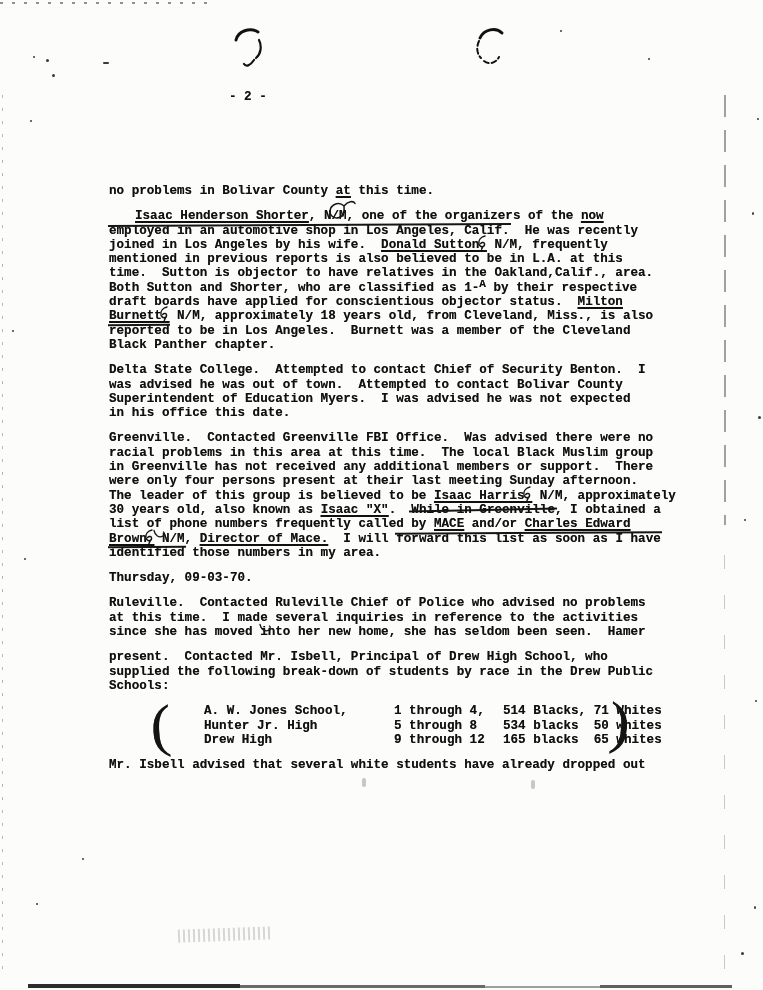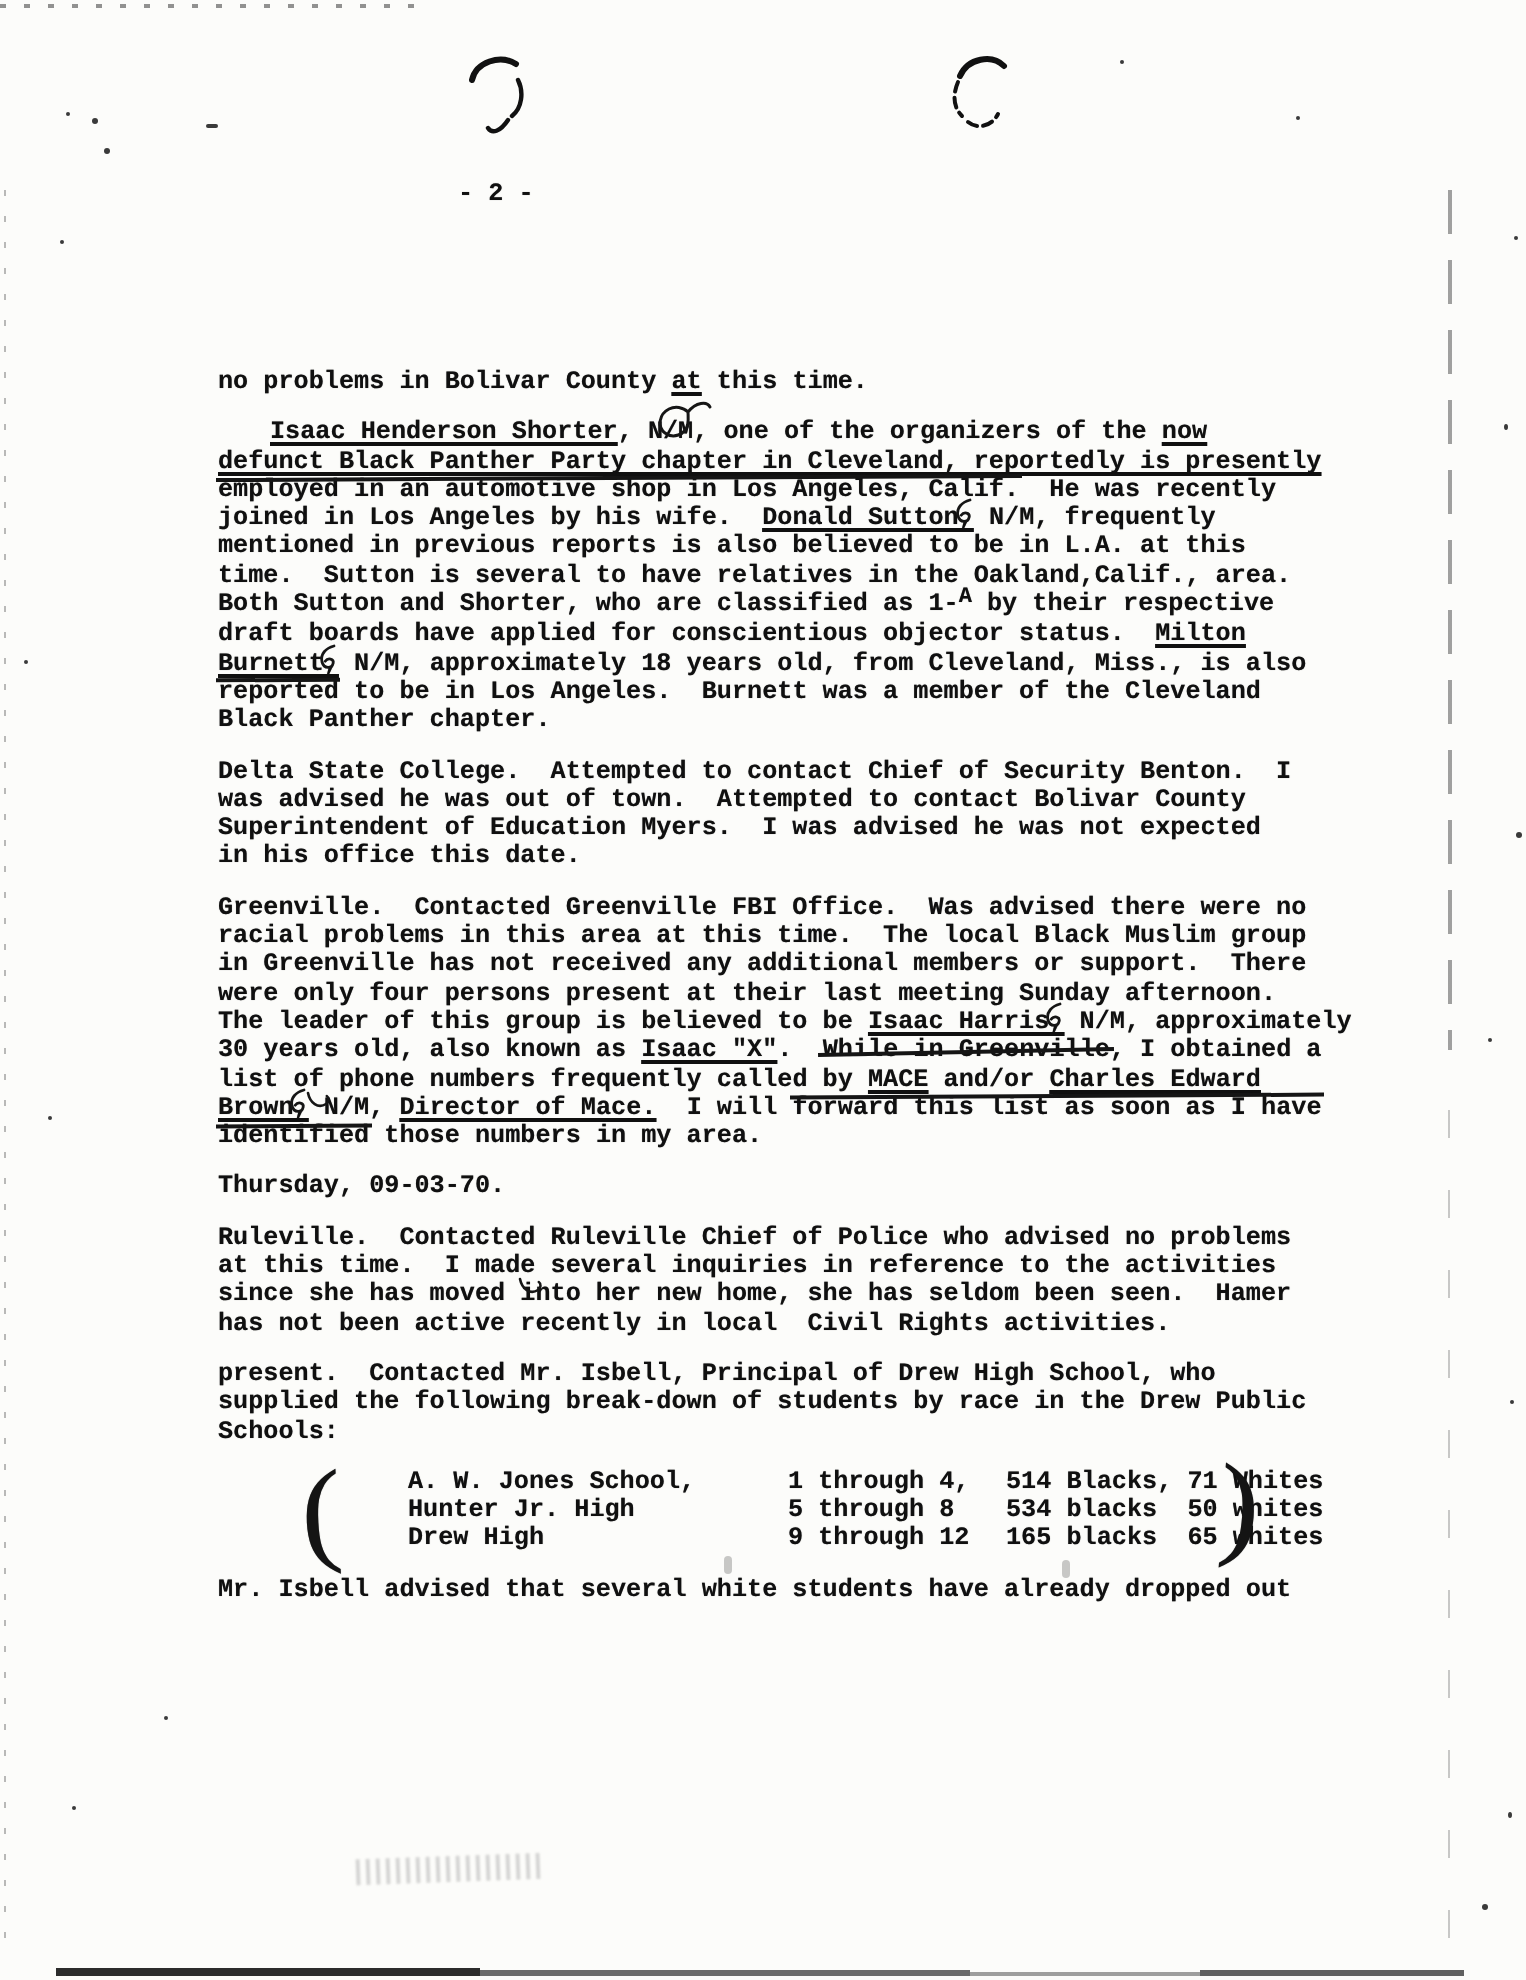"defunct Black Panther Party chapter" div.line { html: <div><span>defunct Black Panther Party chapter in Cleveland, reportedly is presently</span></div> -> none }
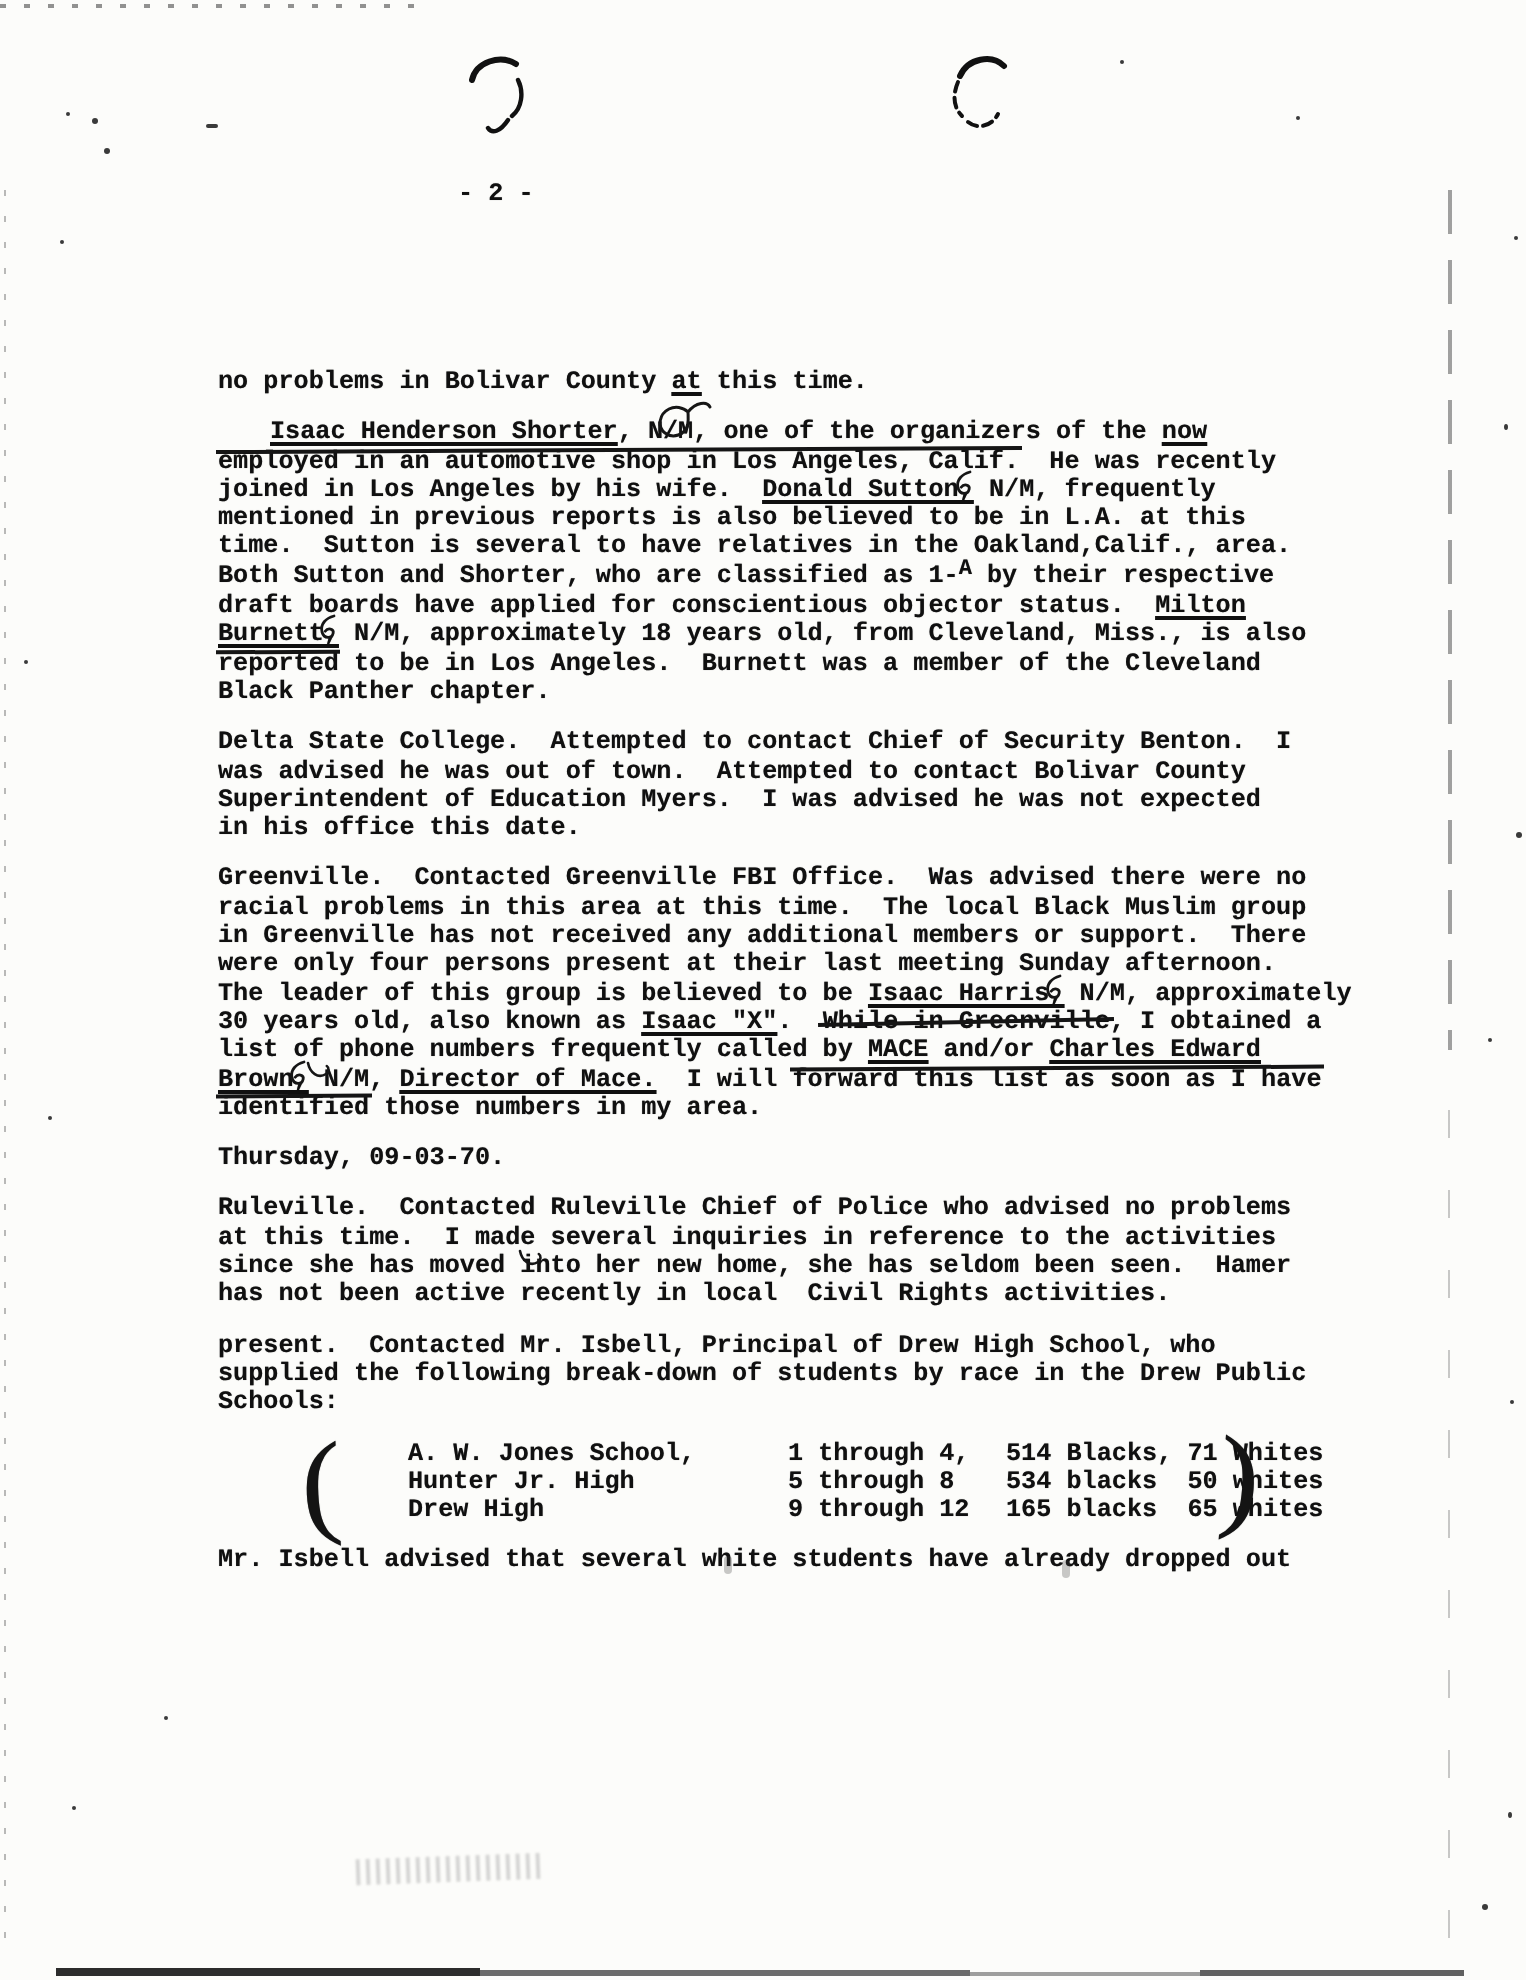"time. Sutton is several to" span { text: several -> objector }
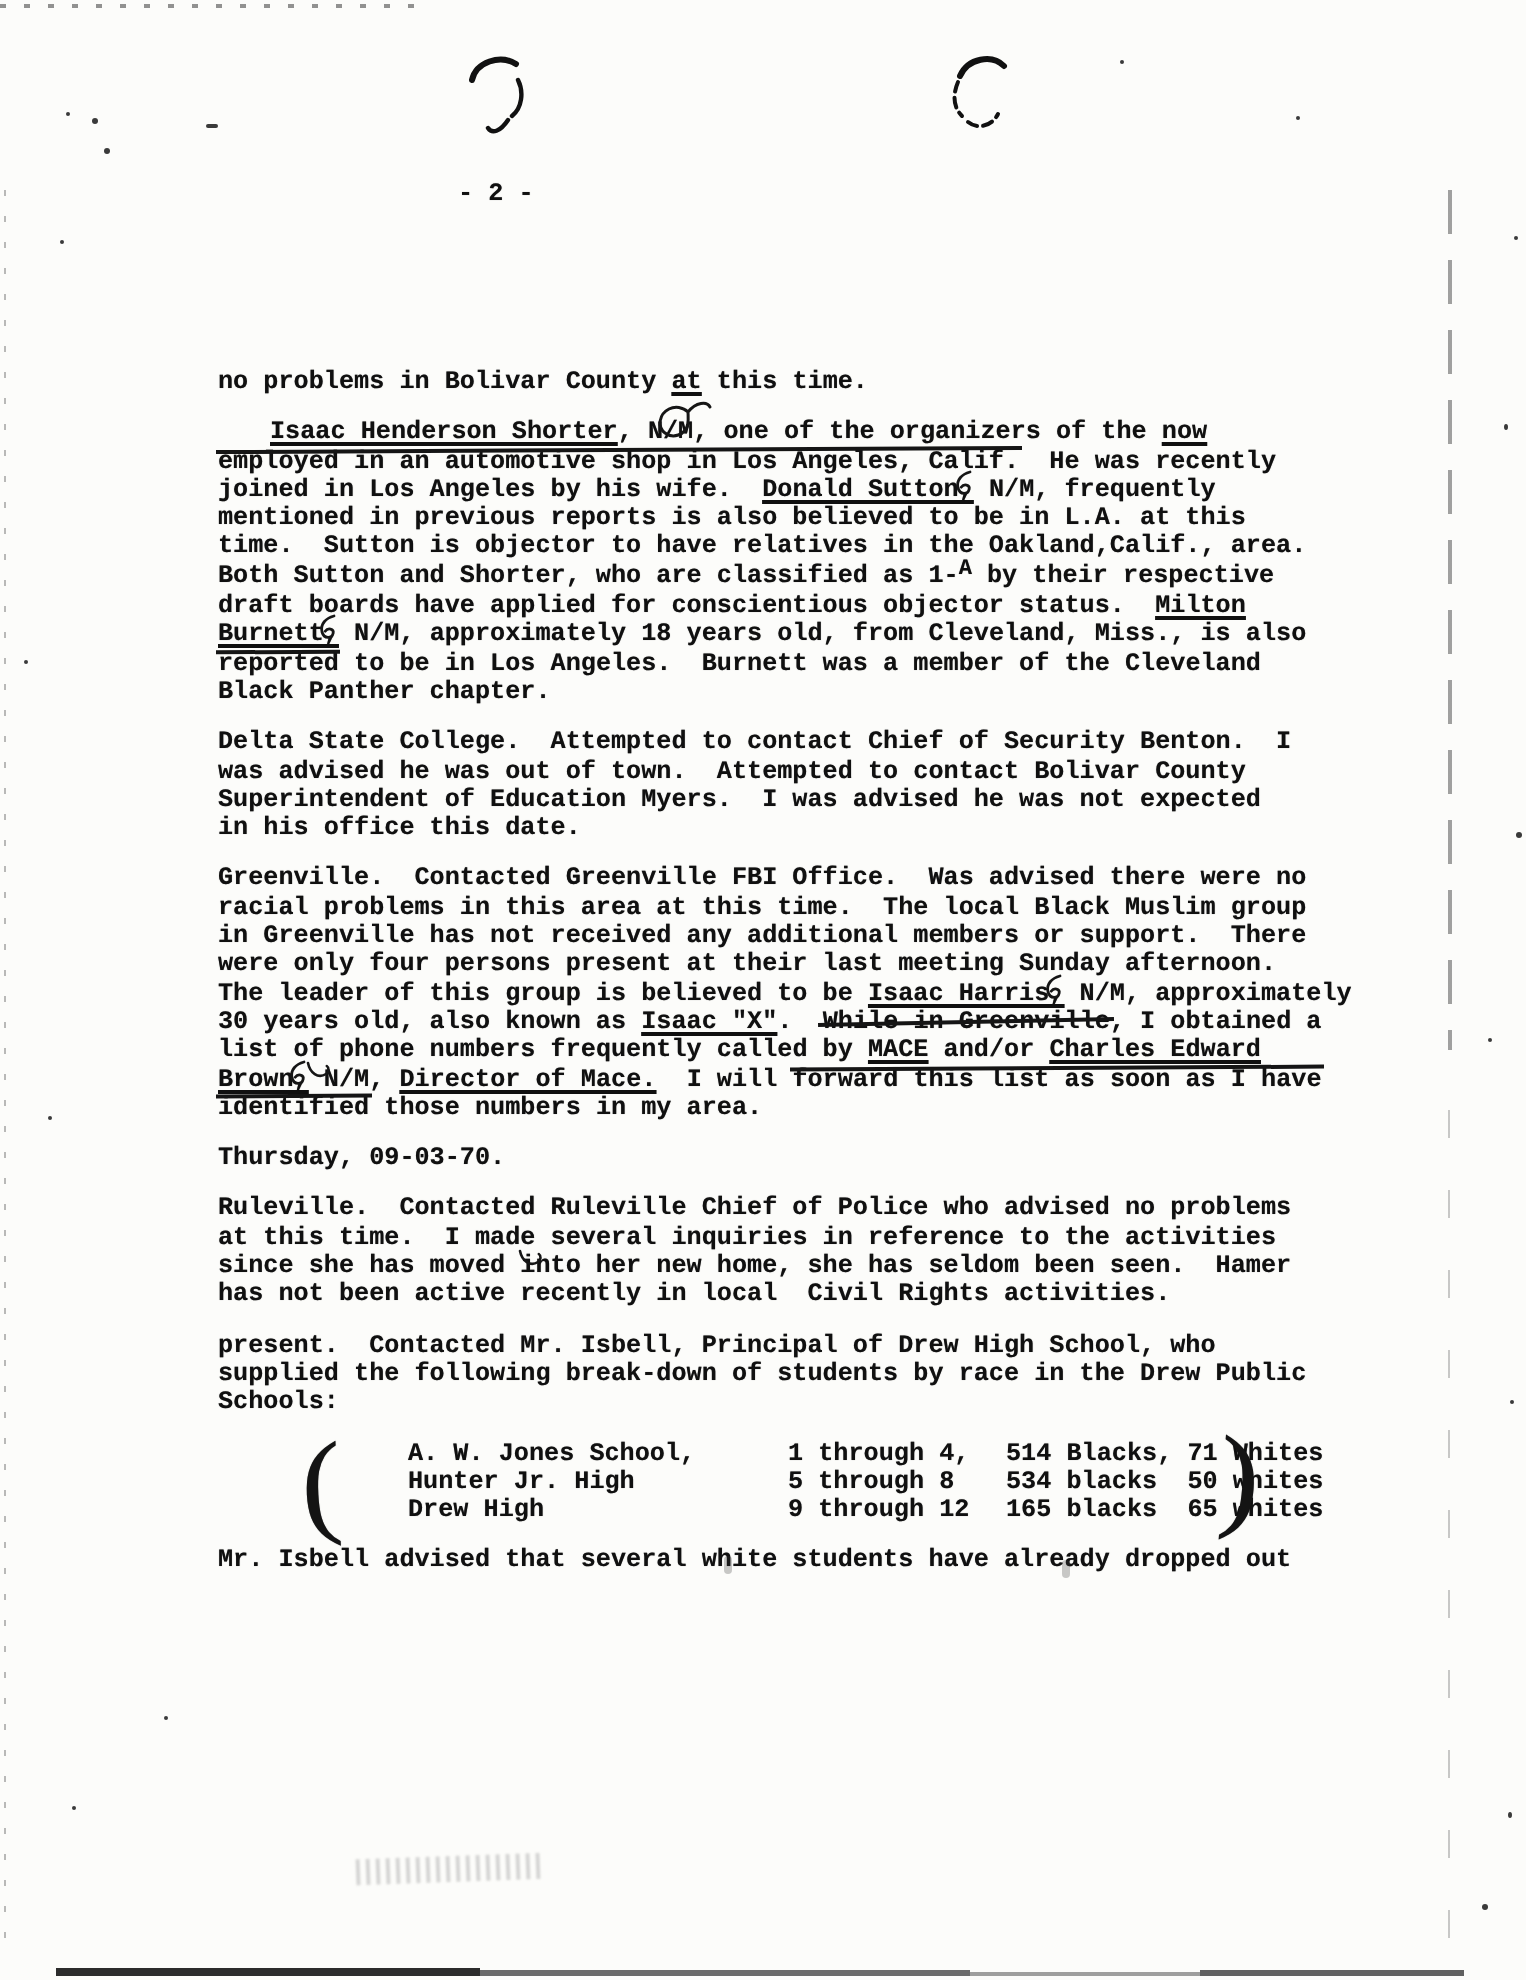"has not been active recently" div.line { html: <div><span>has not been active recently in local Civil Rights activities.</span></div> -> none }
